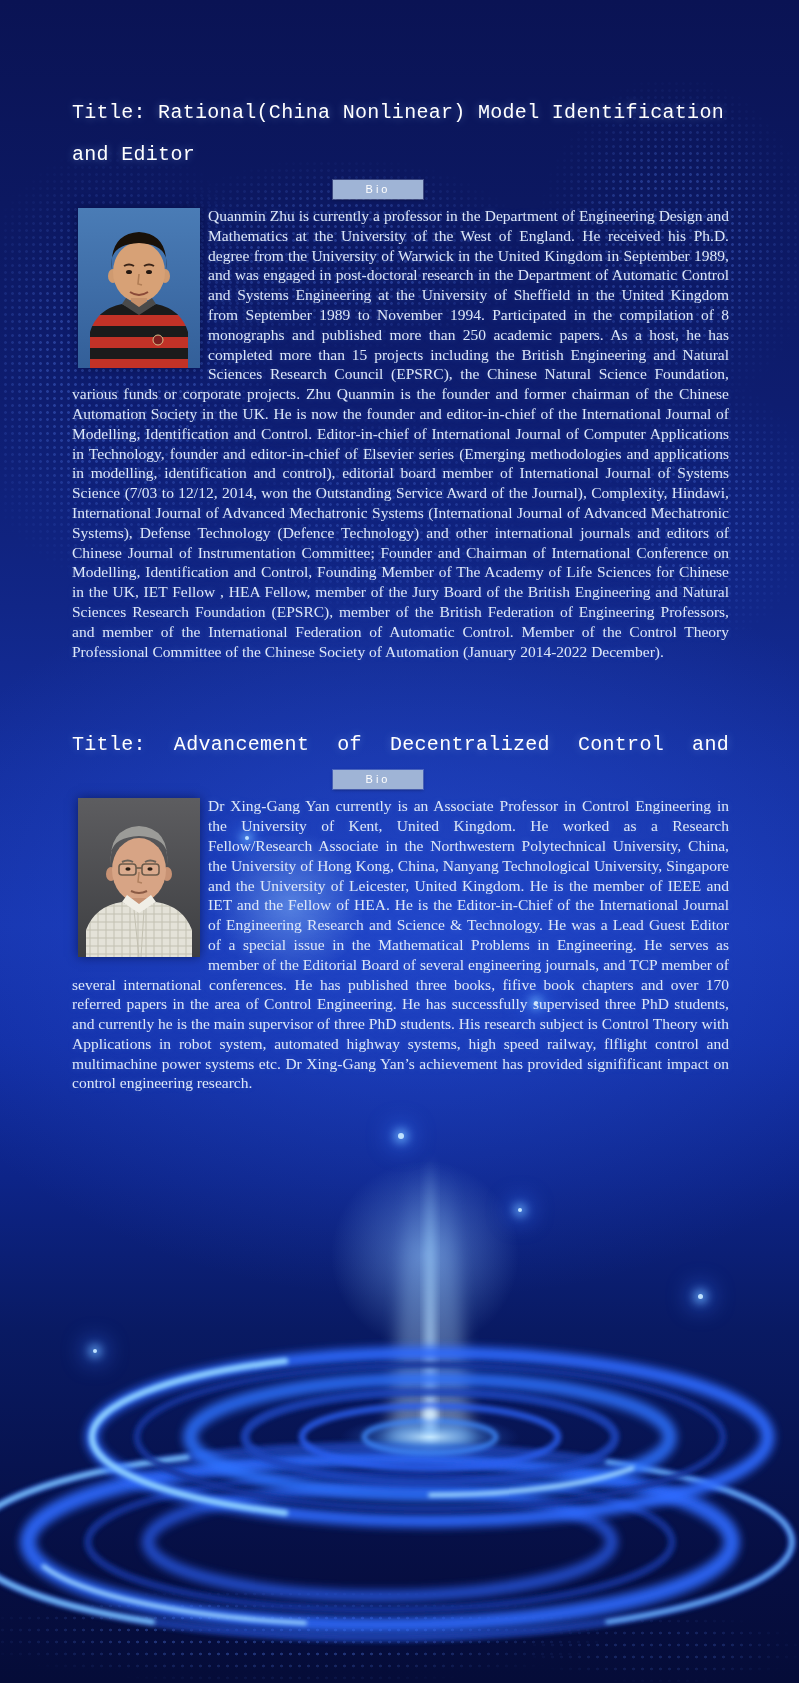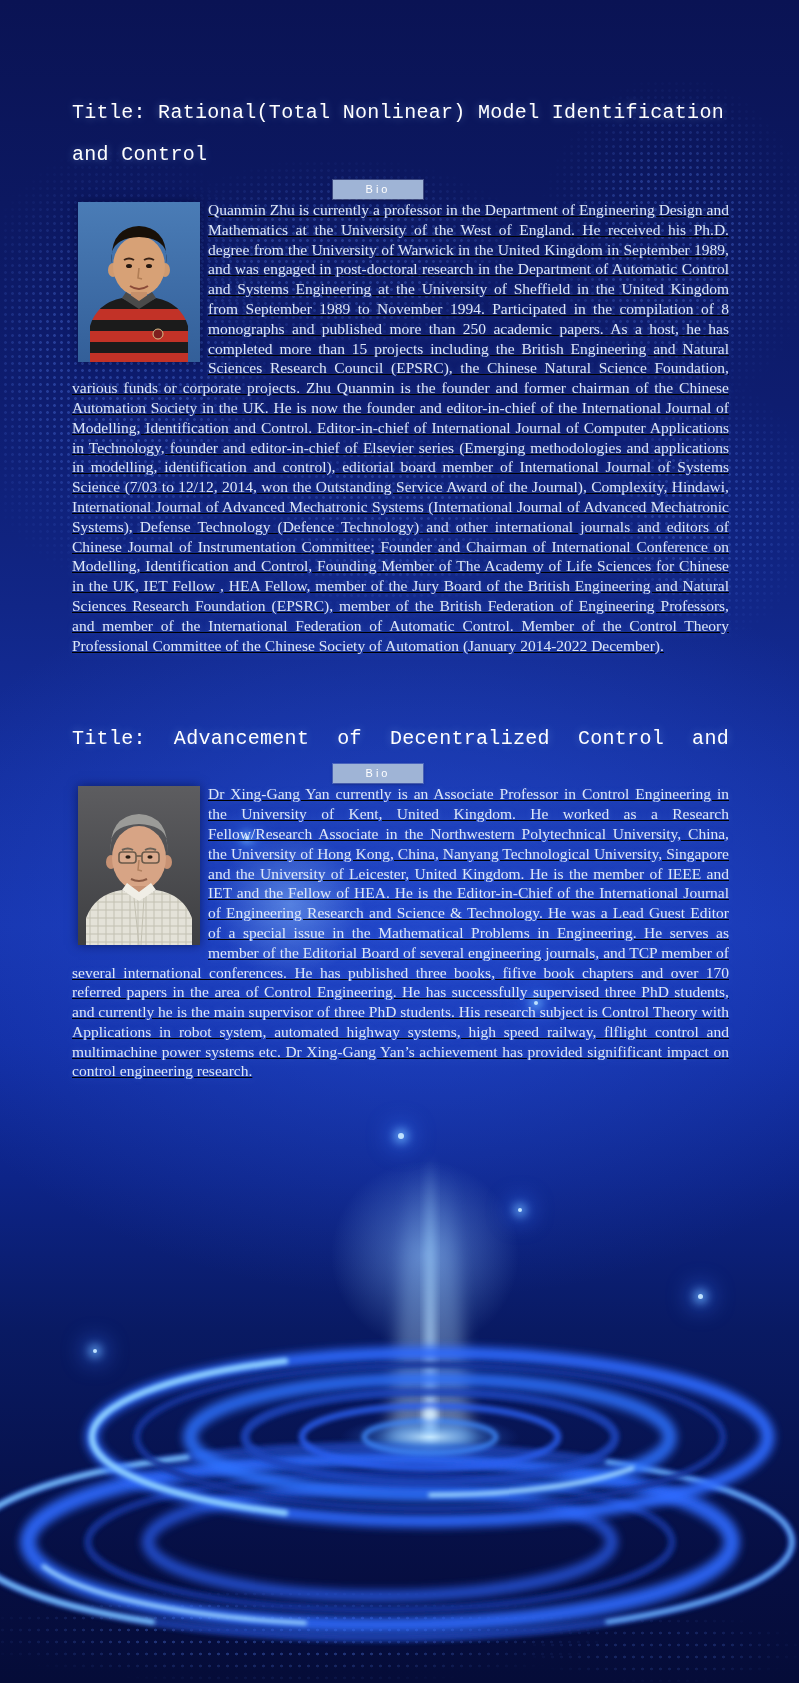"Title: Rational(Total Nonlinear) Model" div { text: Total -> China }
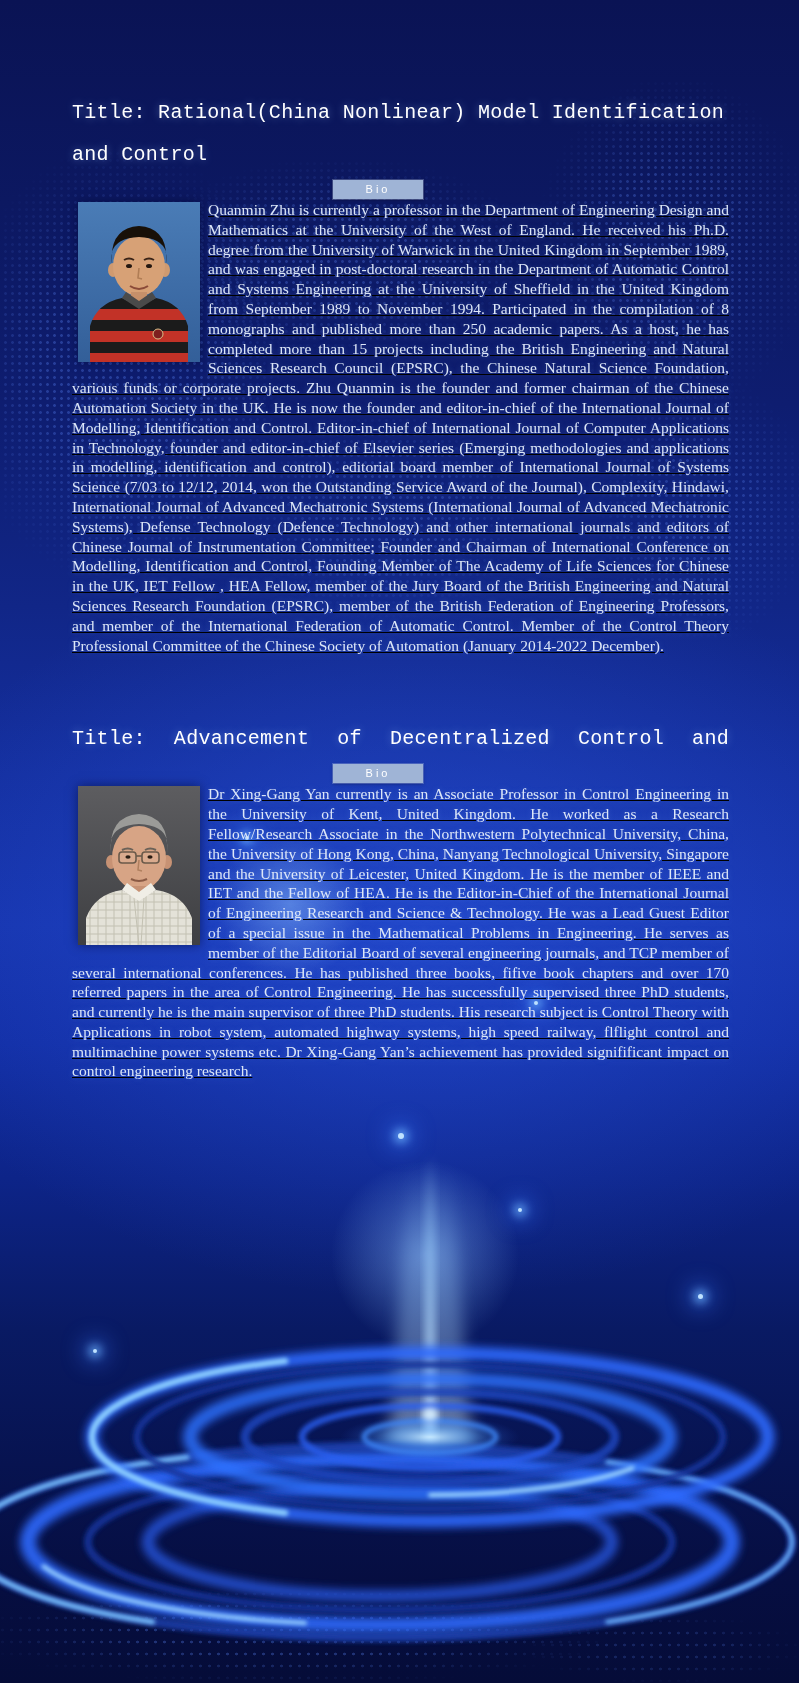"and Control" div { text: Control -> Editor }
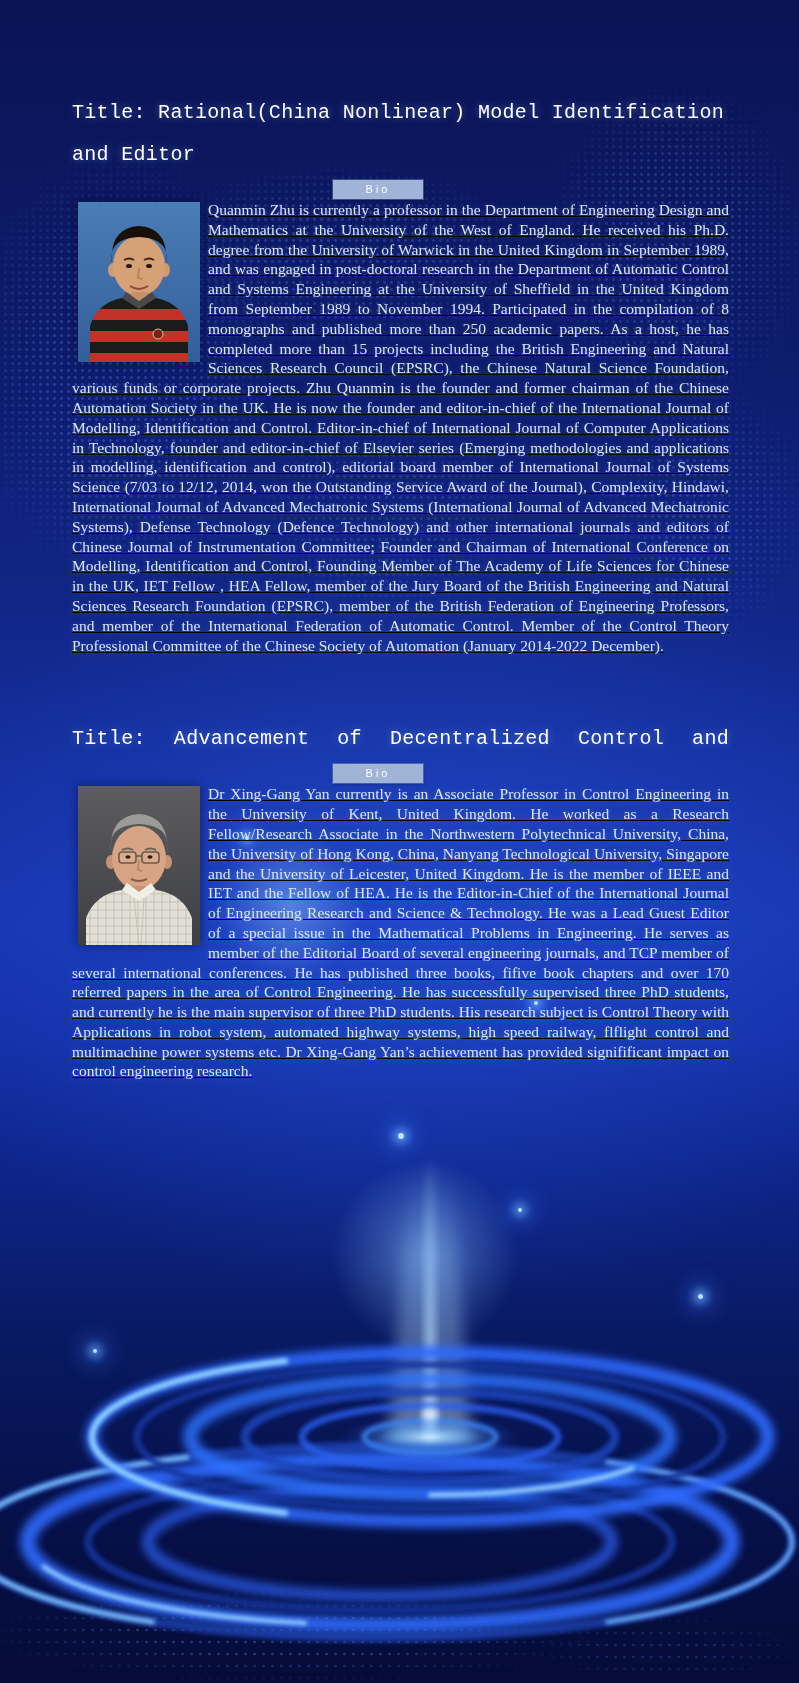"Quanmin Zhu is currently a" .bio-block { margin-top: 2px -> 8px; text-decoration: underline -> none }
